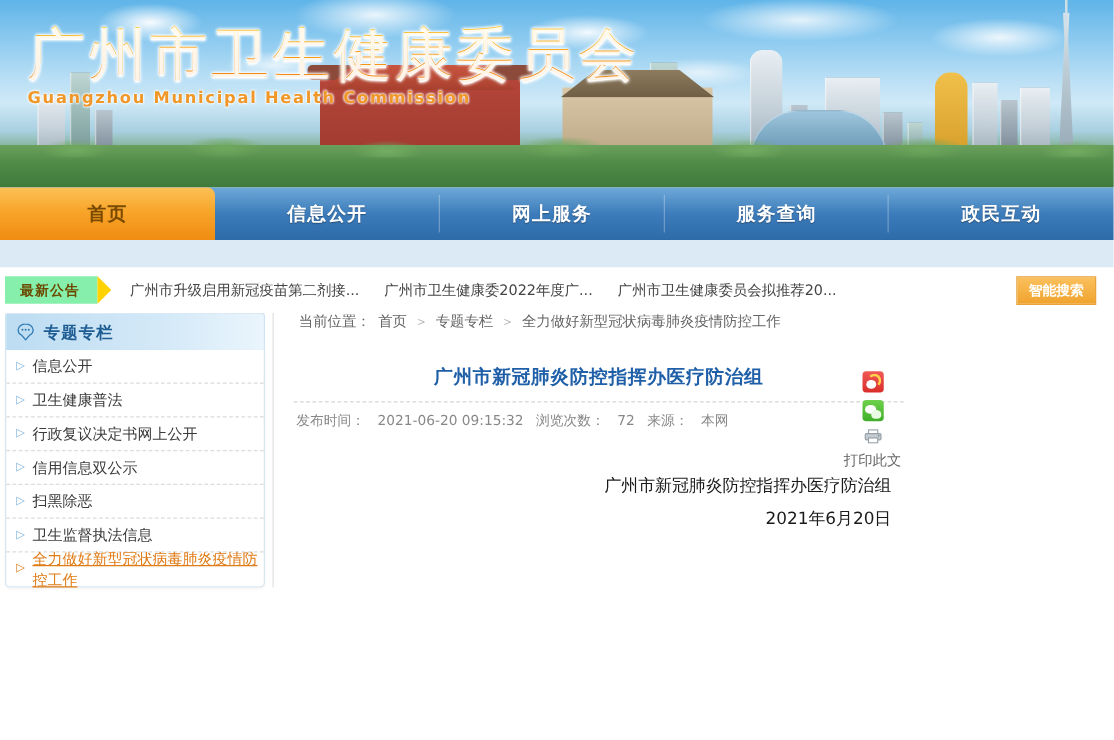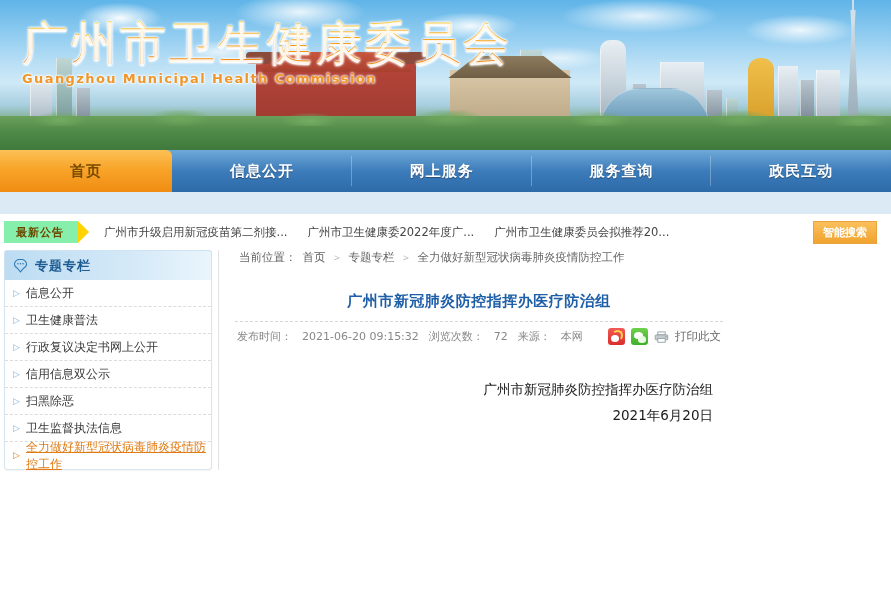"打印此文" .meta-right { flex-direction: none -> column }
